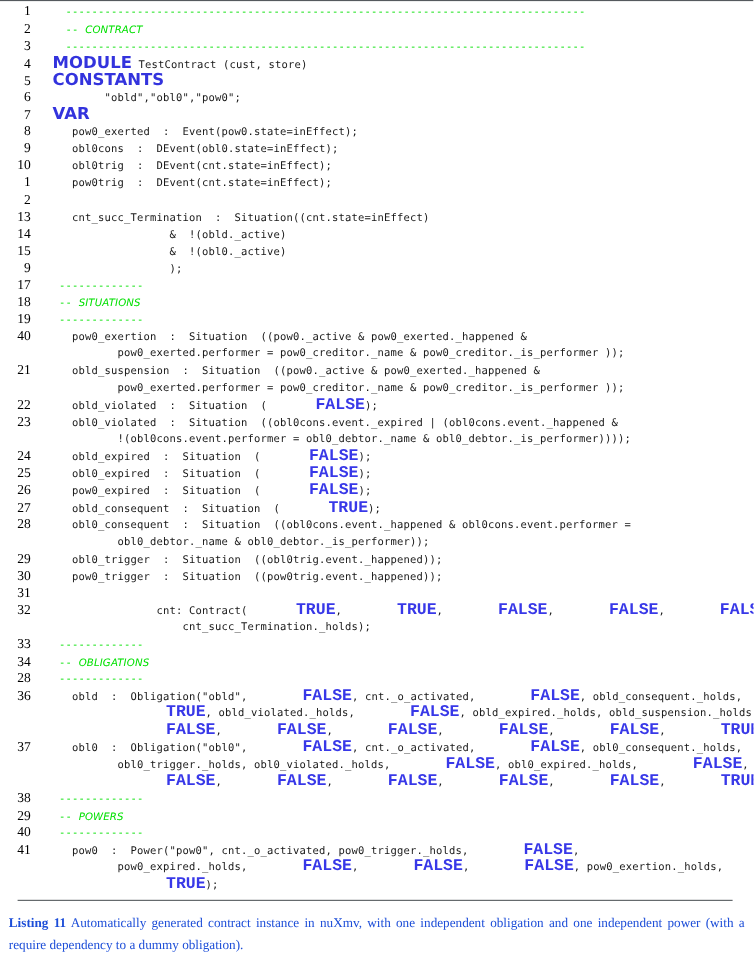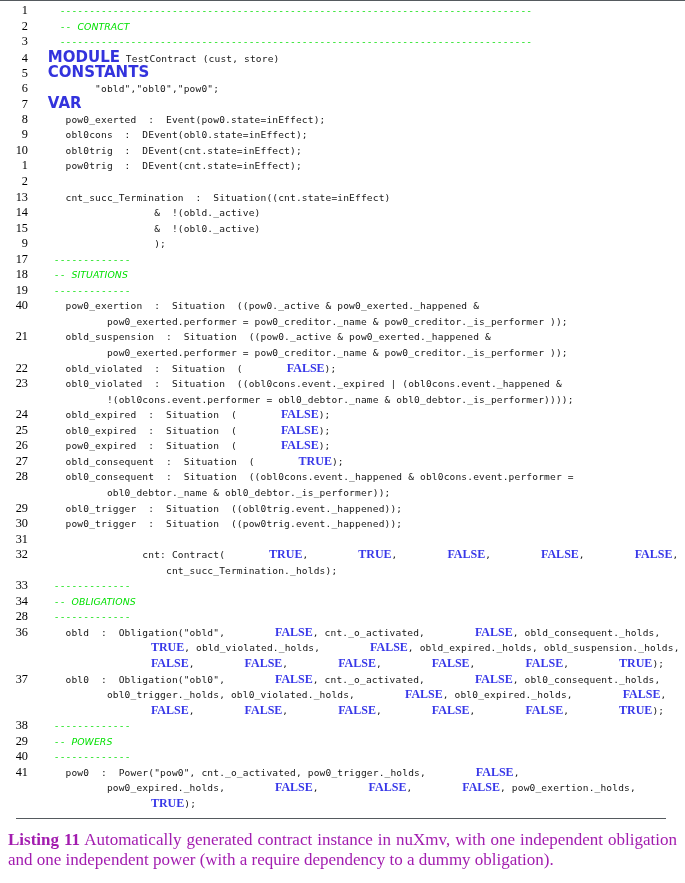"FALSE" .bool { font-family: Liberation Serif, serif -> Liberation Mono, monospace; font-size: 12px -> 15px }
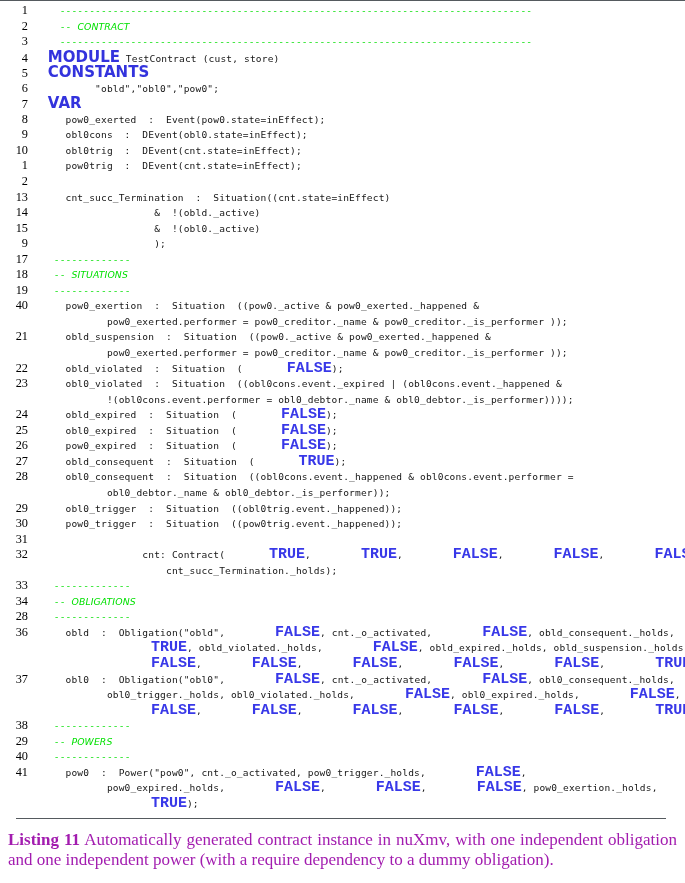"Listing 11 Automatically generated" .caption { color: #a21caf -> #1d4ed8; font-size: 17px -> 12px }
